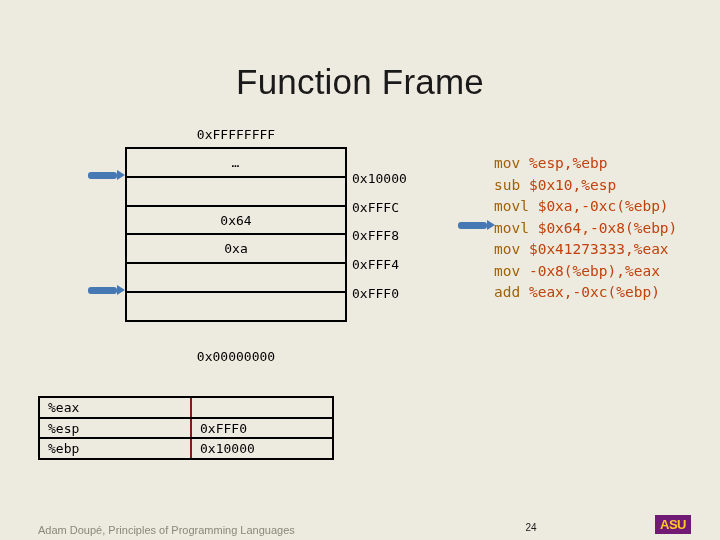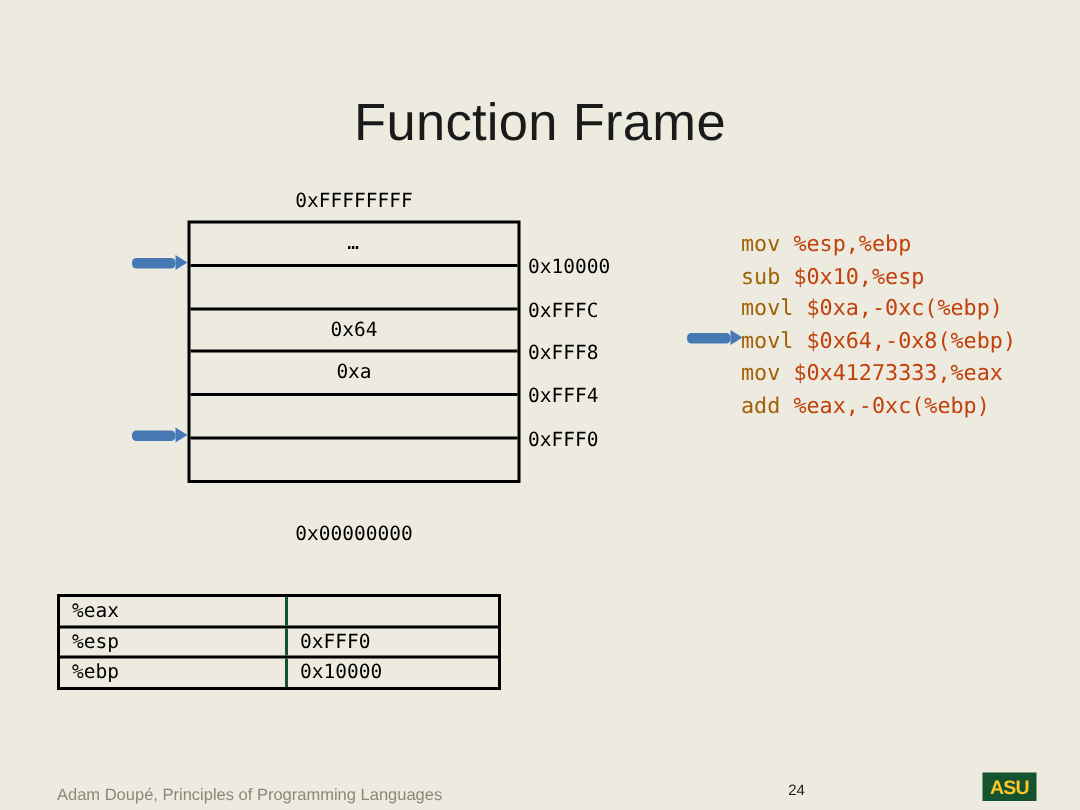"mov -0x8(%ebp),%eax" span.ln { html: none -> <span><span>mov </span><span>-0x8(%ebp),%eax</span></span> }
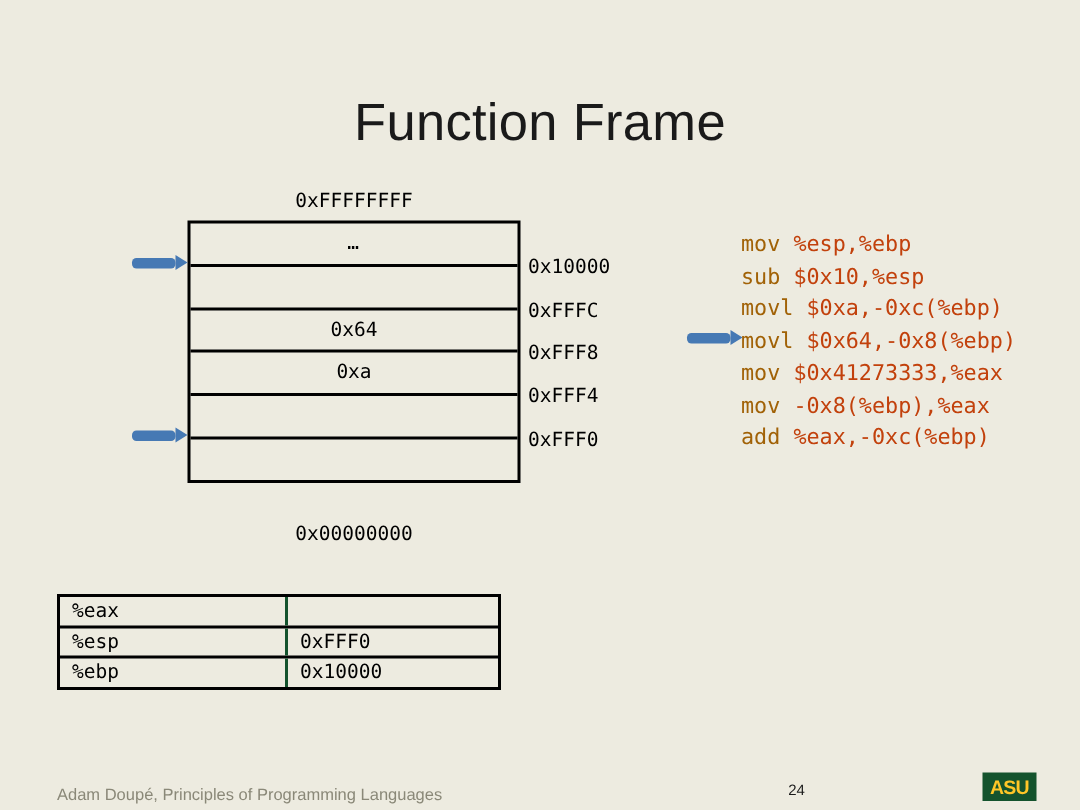"%eax" .reg-name { border-right: 2px solid #14532d -> 2px solid #7f1d1d }
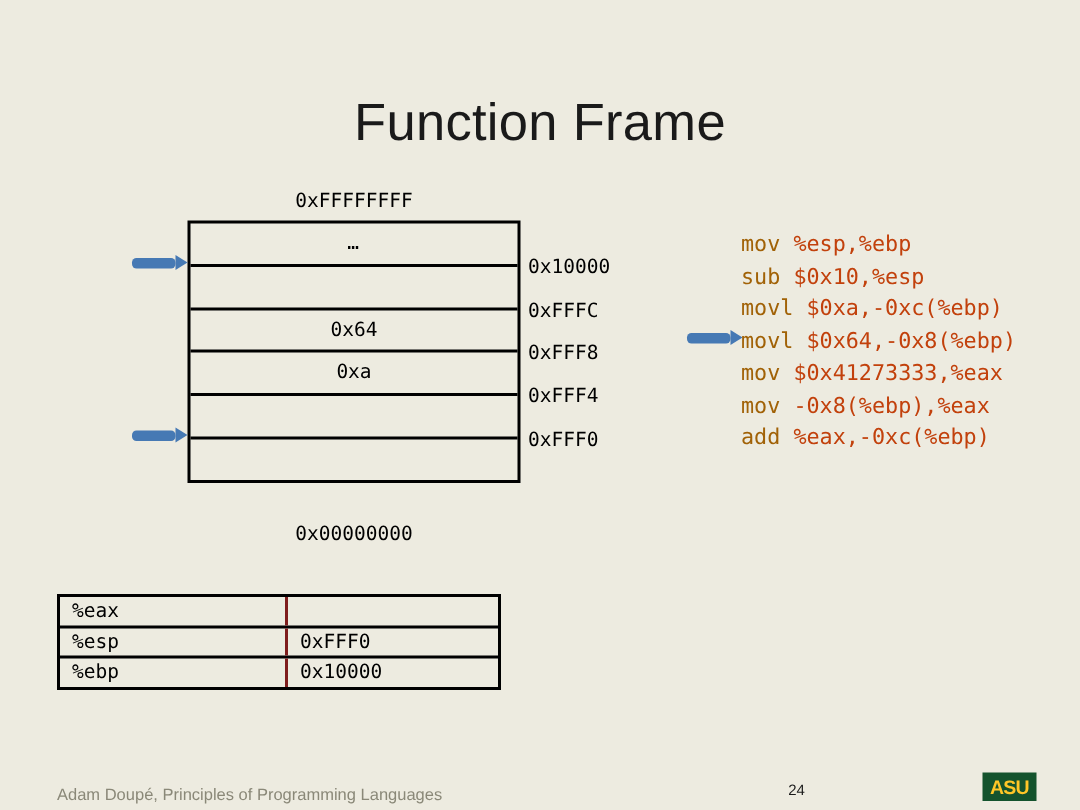"ASU" .asu-logo { background: #14532d -> #701a75 }
